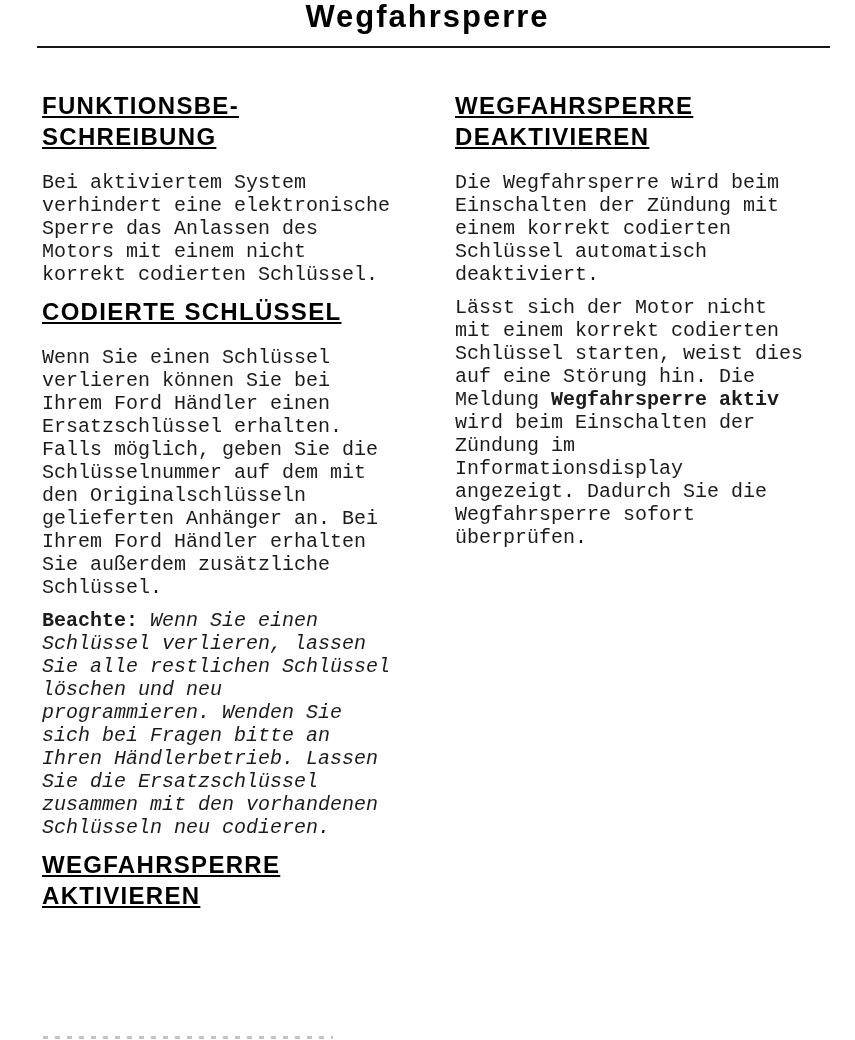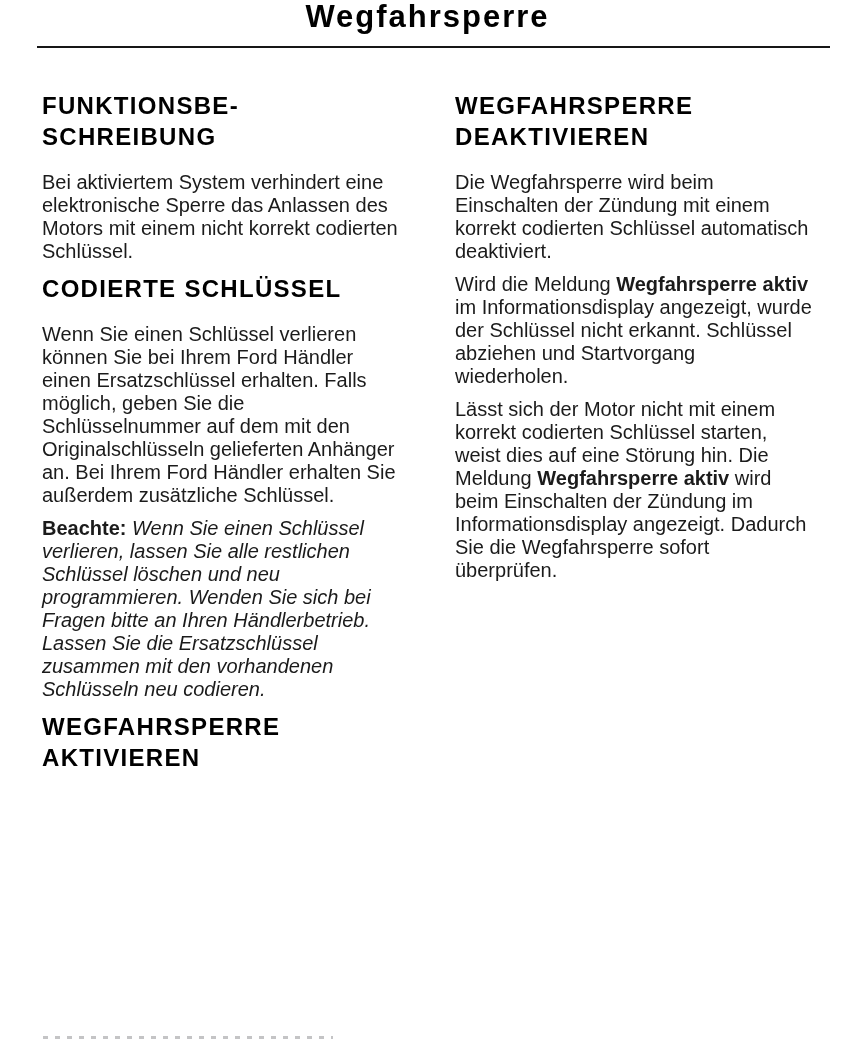"FUNKTIONSBE-" h2.section-heading { text-decoration: none -> underline }
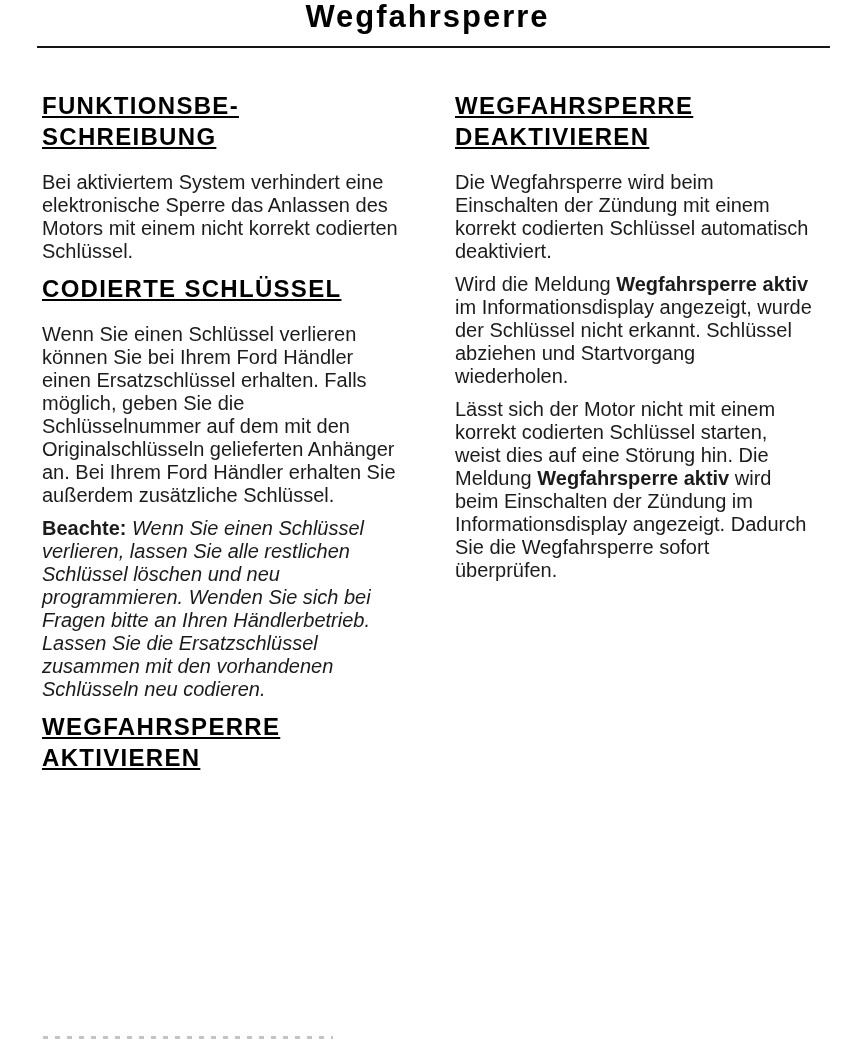"Bei aktiviertem System verhindert eine" p.paragraph { font-family: none -> Liberation Mono, monospace }
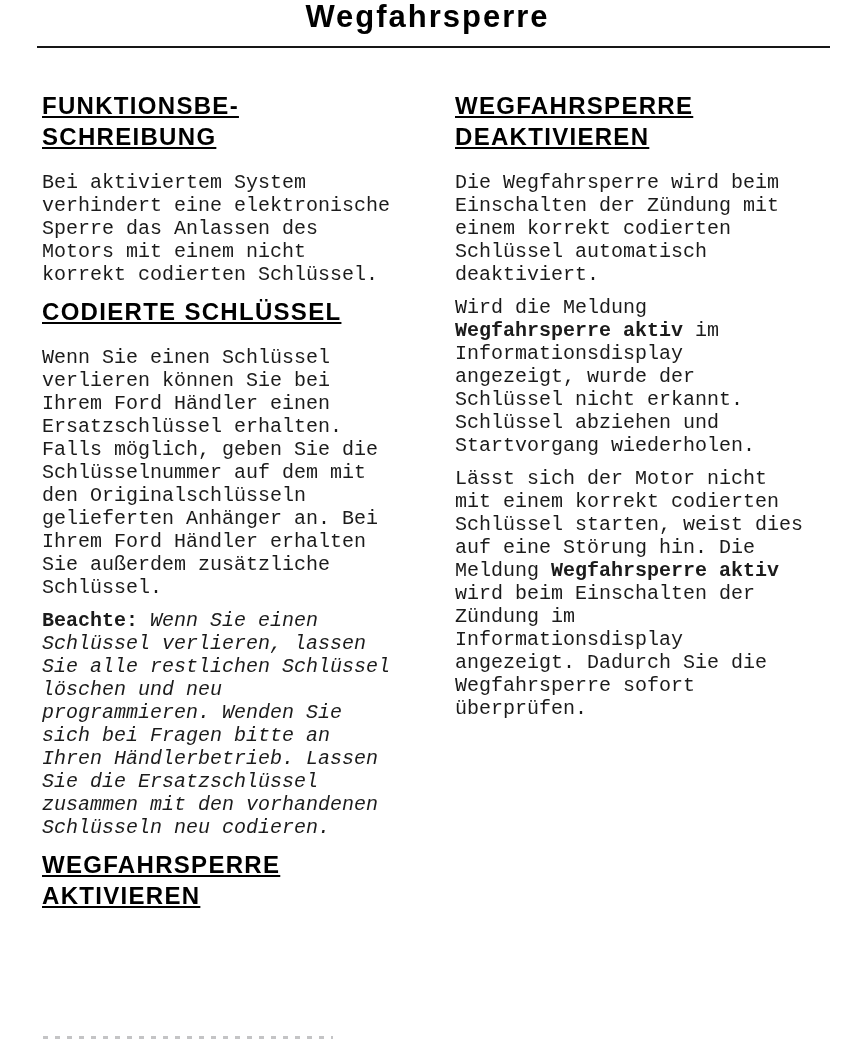"Wird die Meldung Wegfahrsperre aktiv" p.paragraph { html: <p><span>Wird die Meldung </span><span>Wegfahrsperre aktiv</span><span> im Informationsdisplay angezeigt, wurde der Schlüssel nicht erkannt. Schlüssel abziehen und Startvorgang wiederholen.</span></p> -> none }
